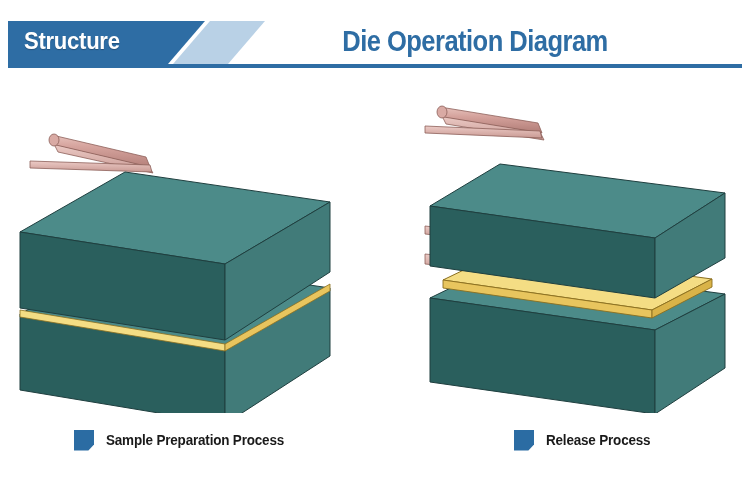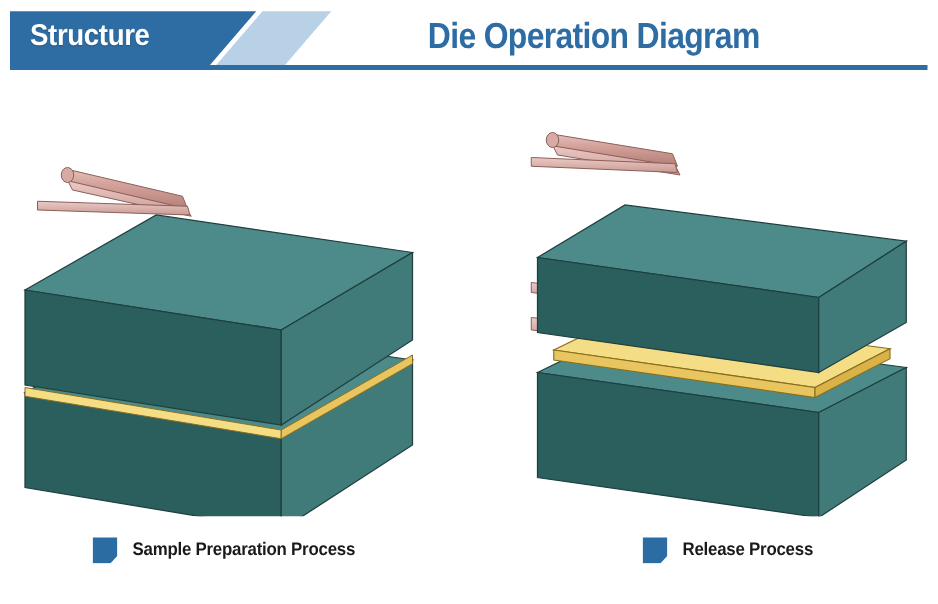"Structure" #header { top: 4px -> 16px }
